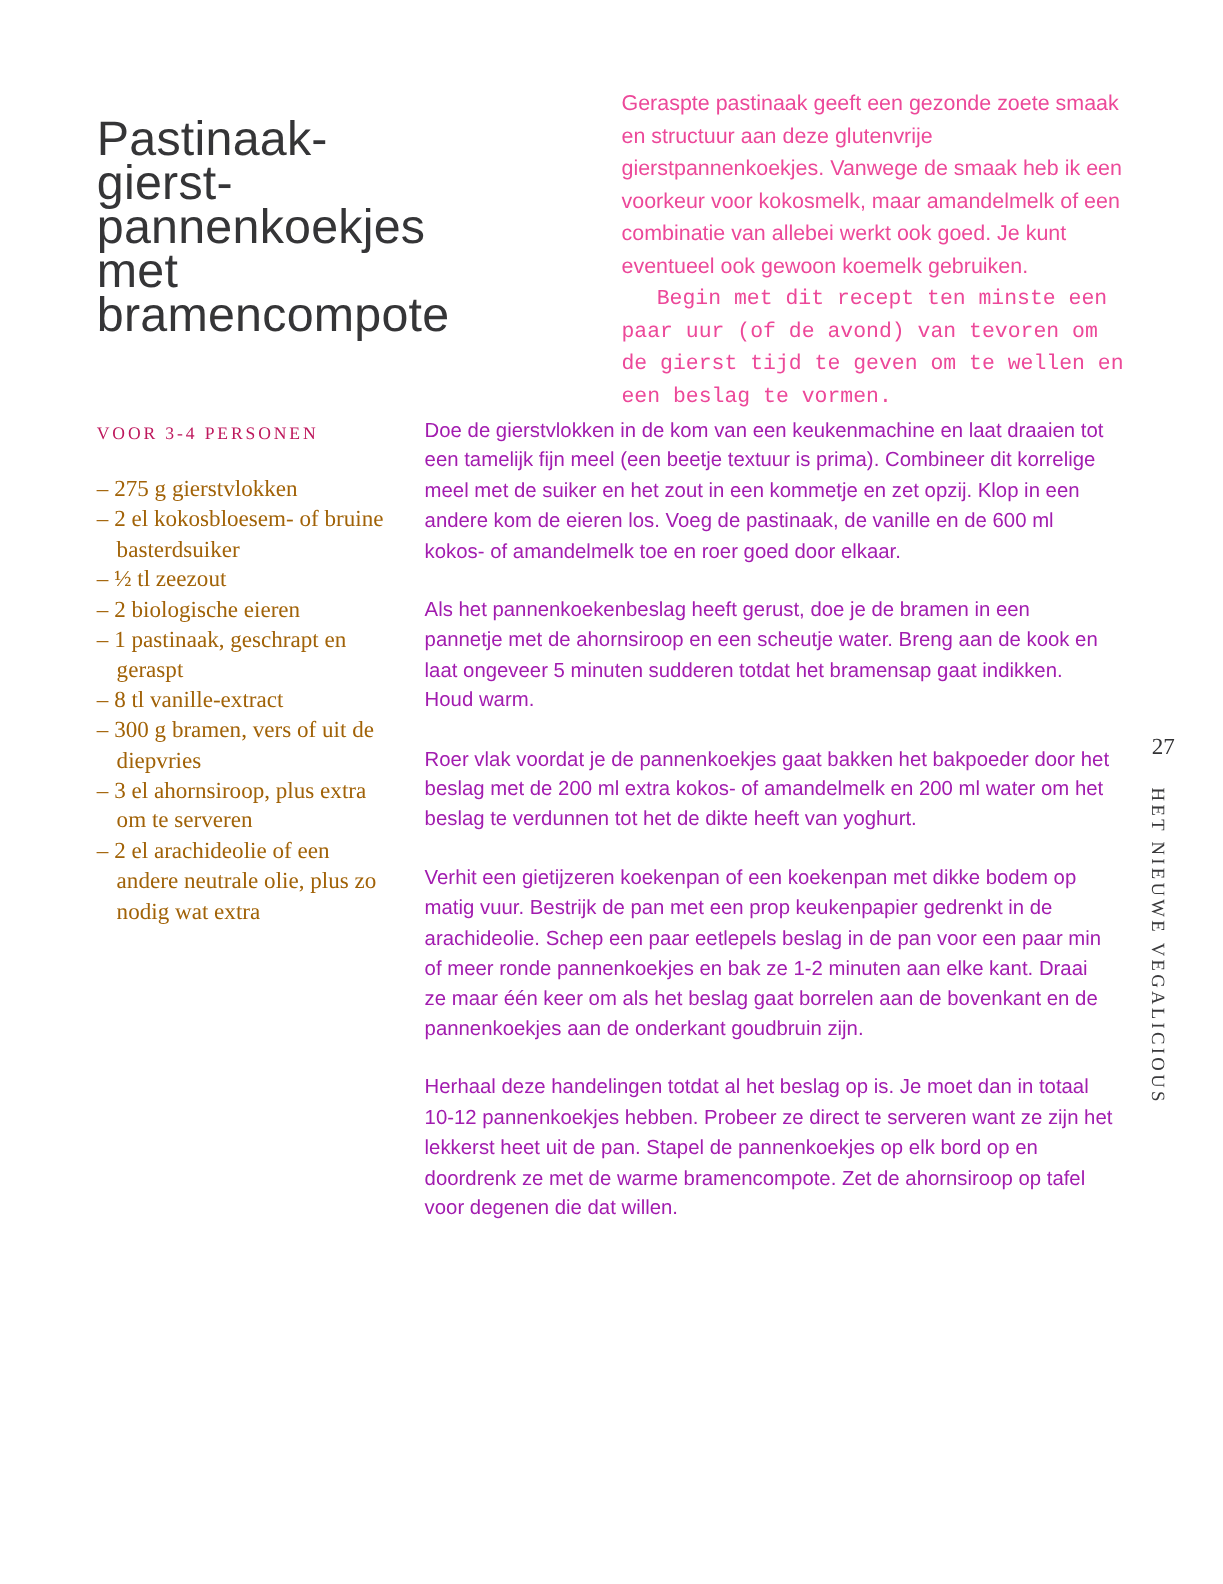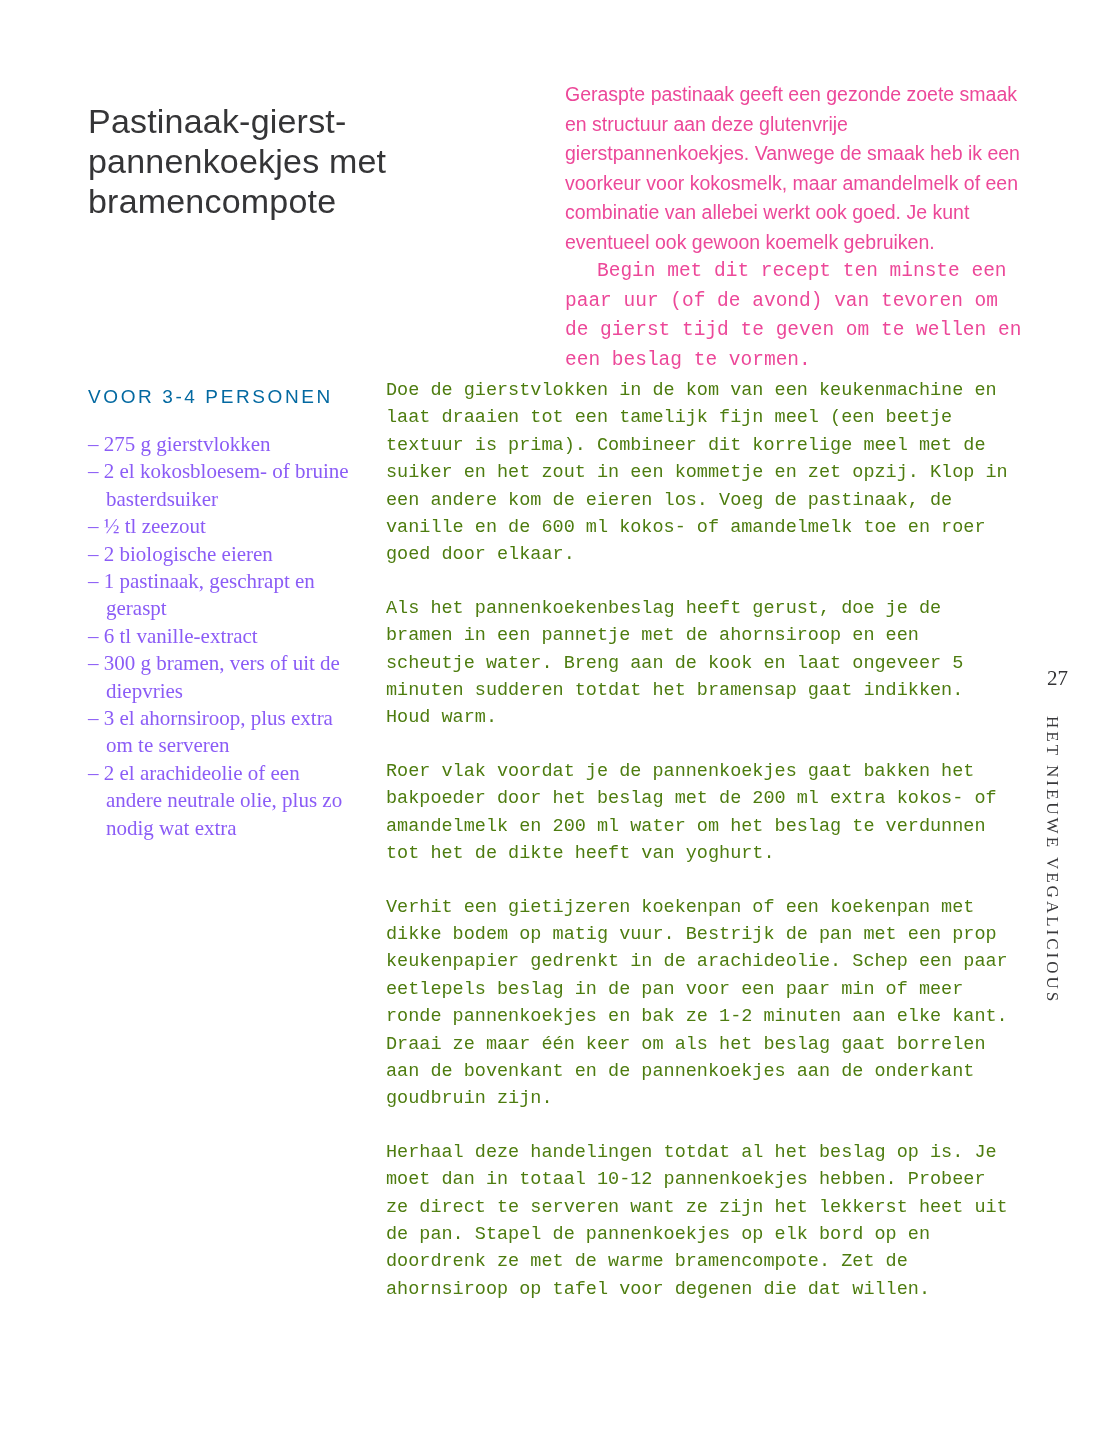"Pastinaak-gierst-" .recipe-title { font-size: 34px -> 44px }
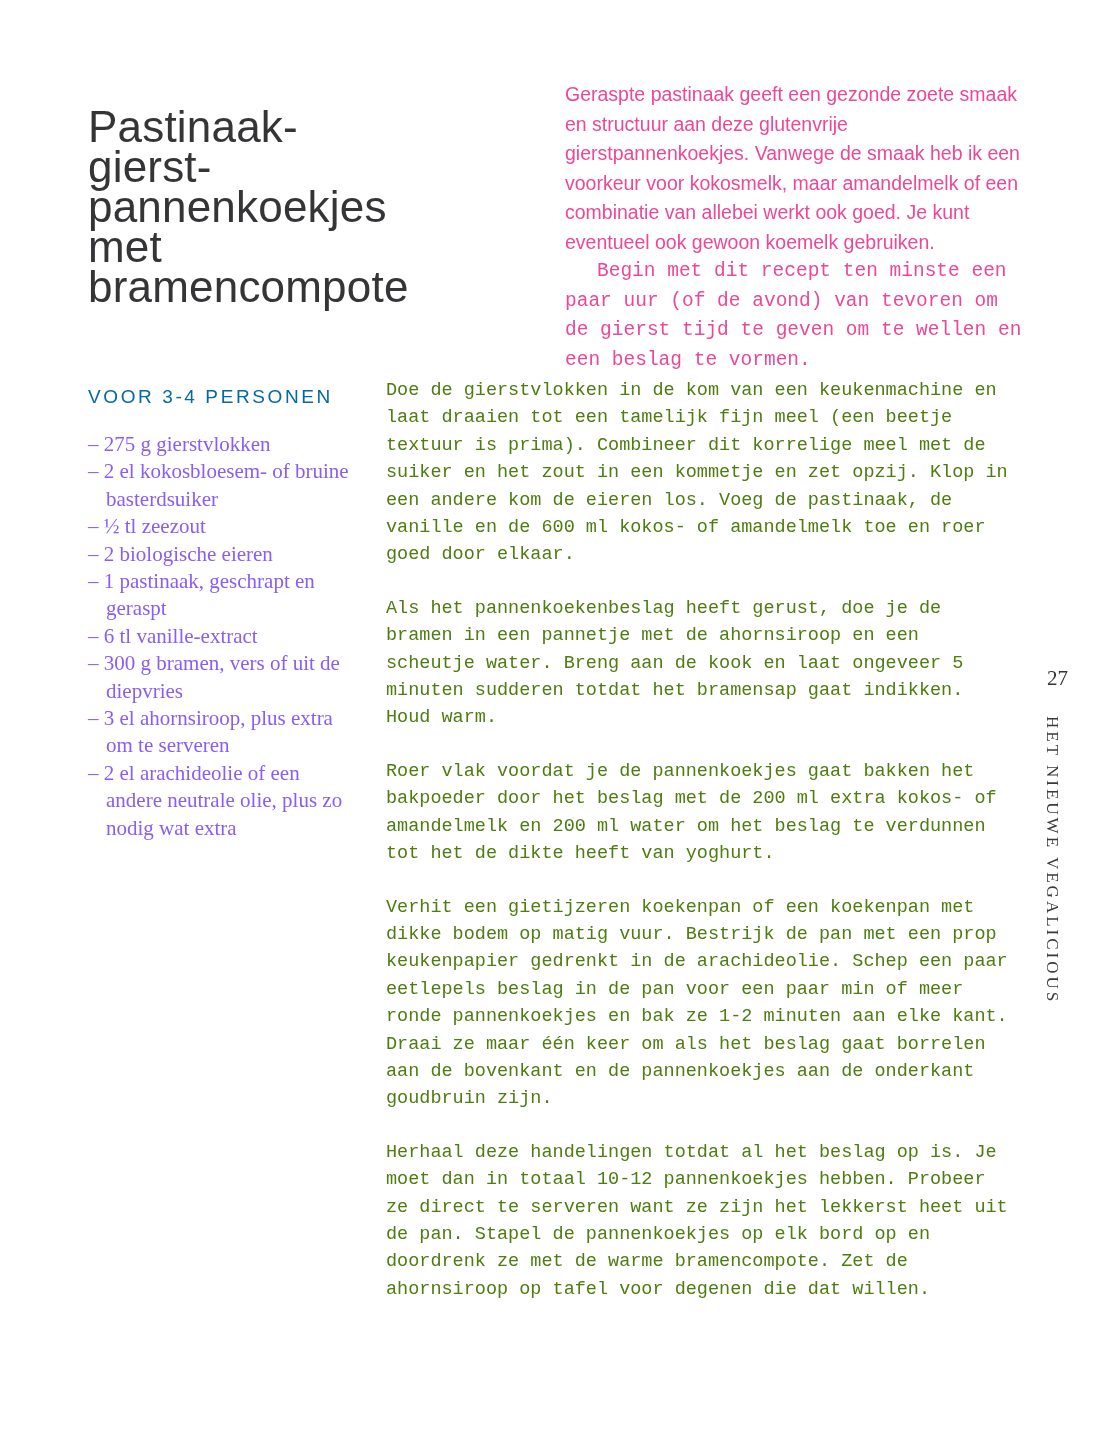"VOOR 3-4 PERSONEN" .servings-label { color: #0369a1 -> #be185d; font-family: Liberation Sans, sans-serif -> Liberation Serif, serif; font-size: 19px -> 16px }
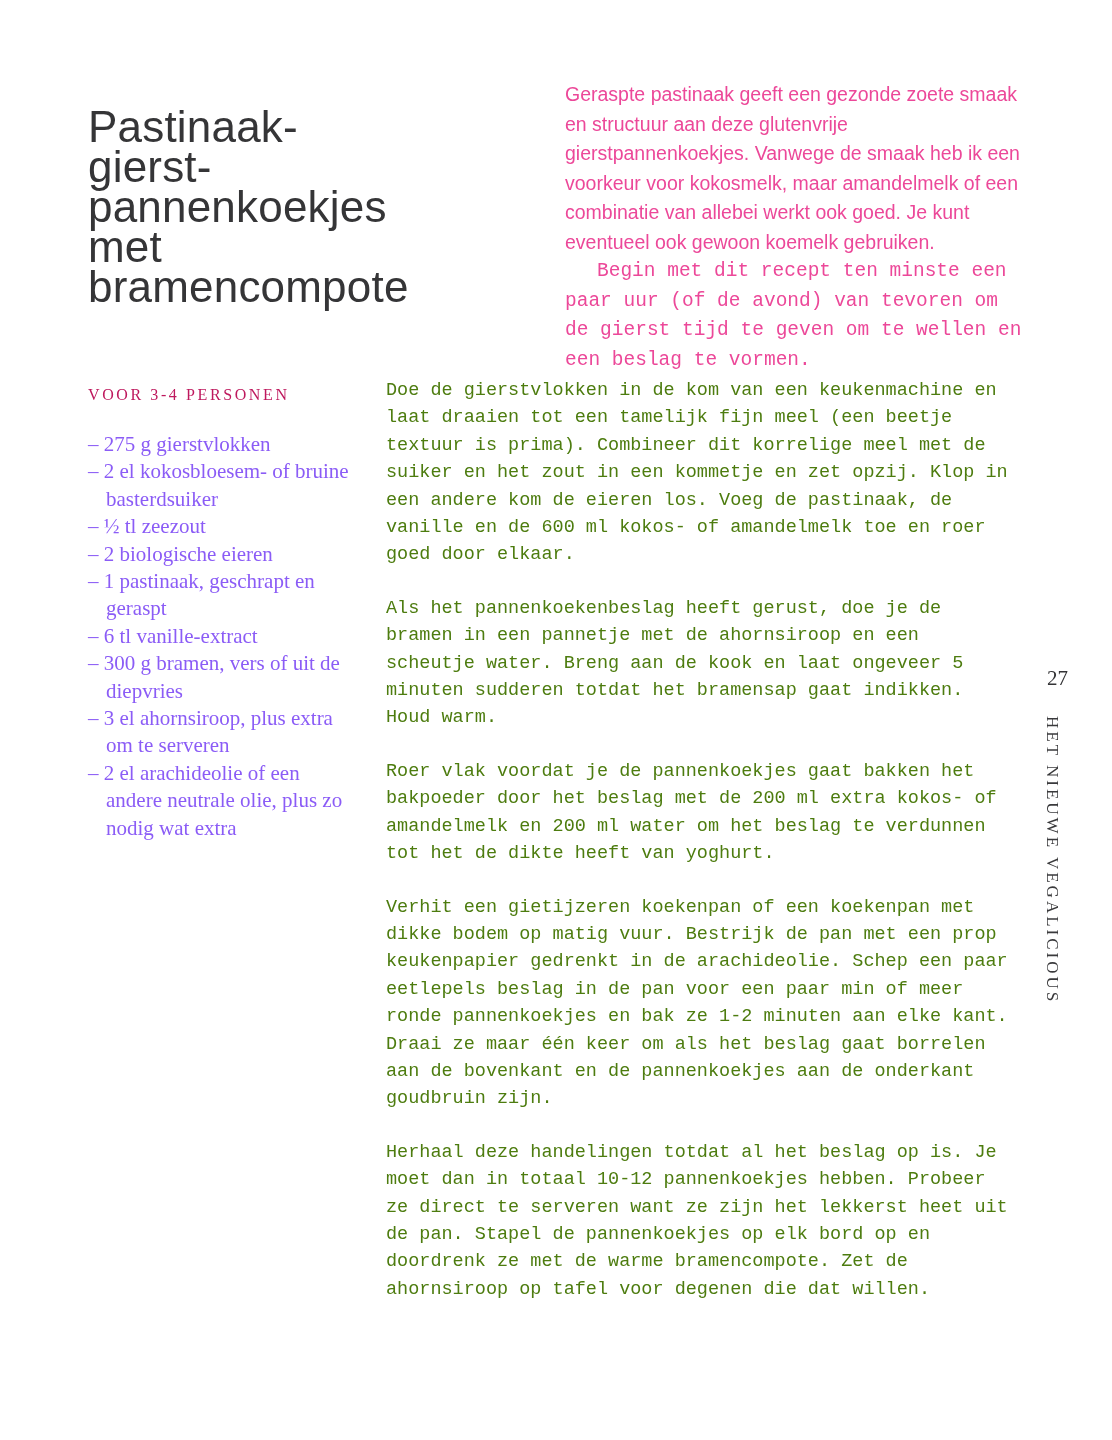"Doe de gierstvlokken in de" .instructions { color: #4d7c0f -> #a21caf; font-family: Liberation Mono, monospace -> none }
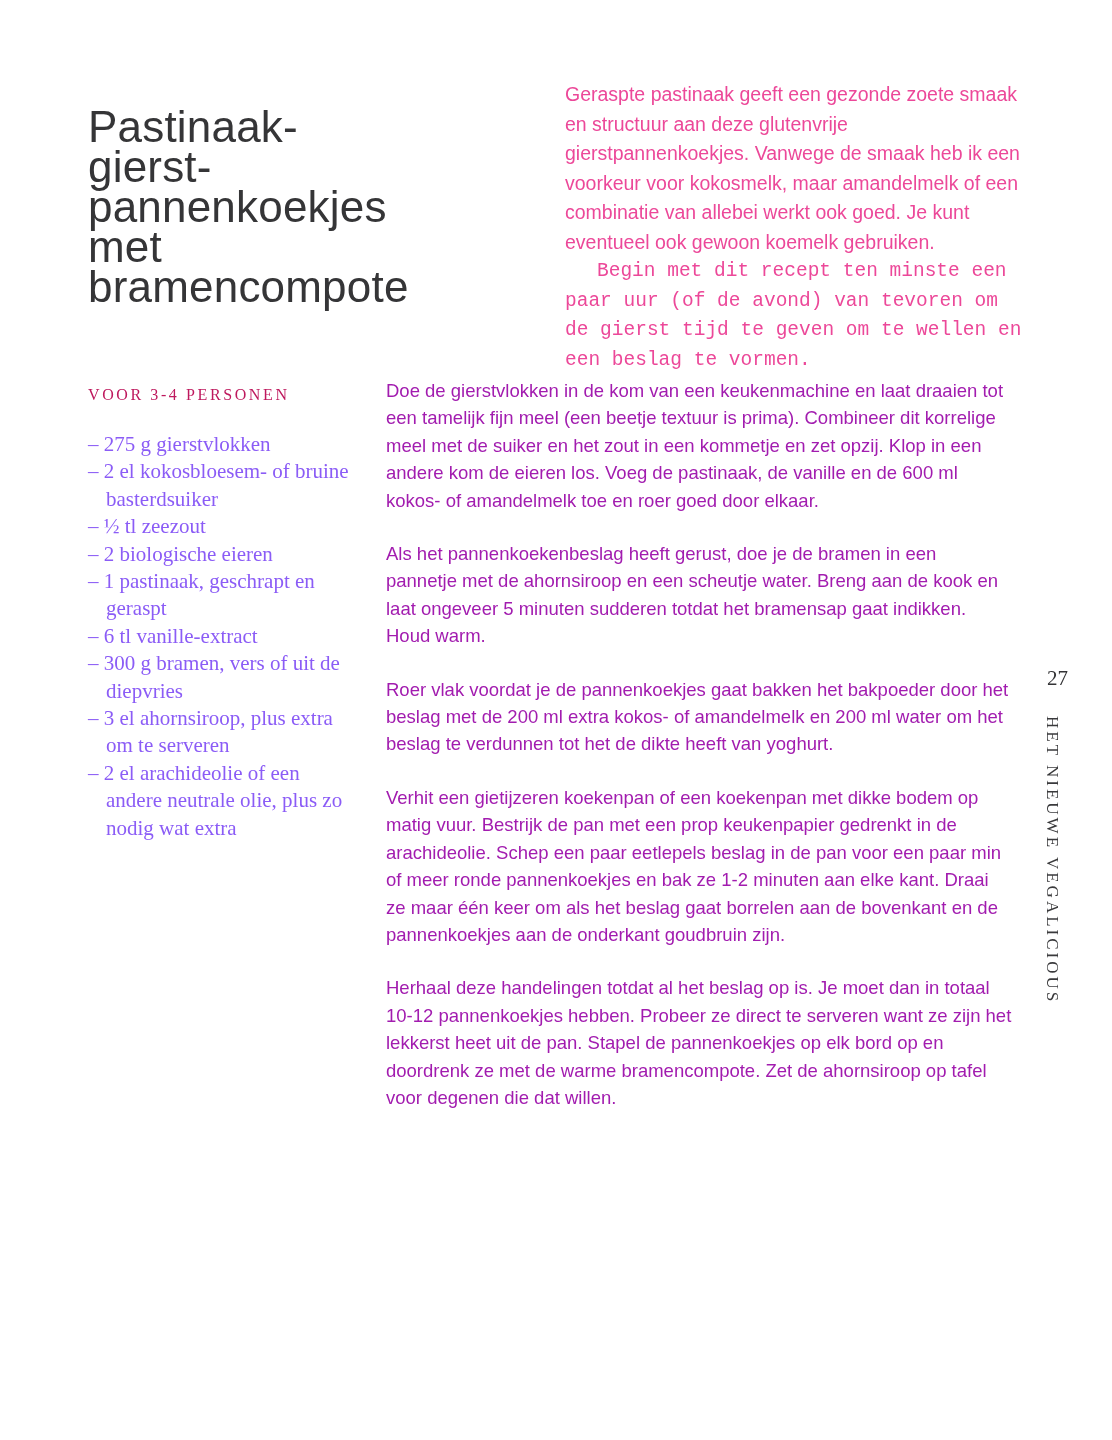"– 275 g gierstvlokken" .ingredients { color: #8b5cf6 -> #a16207 }
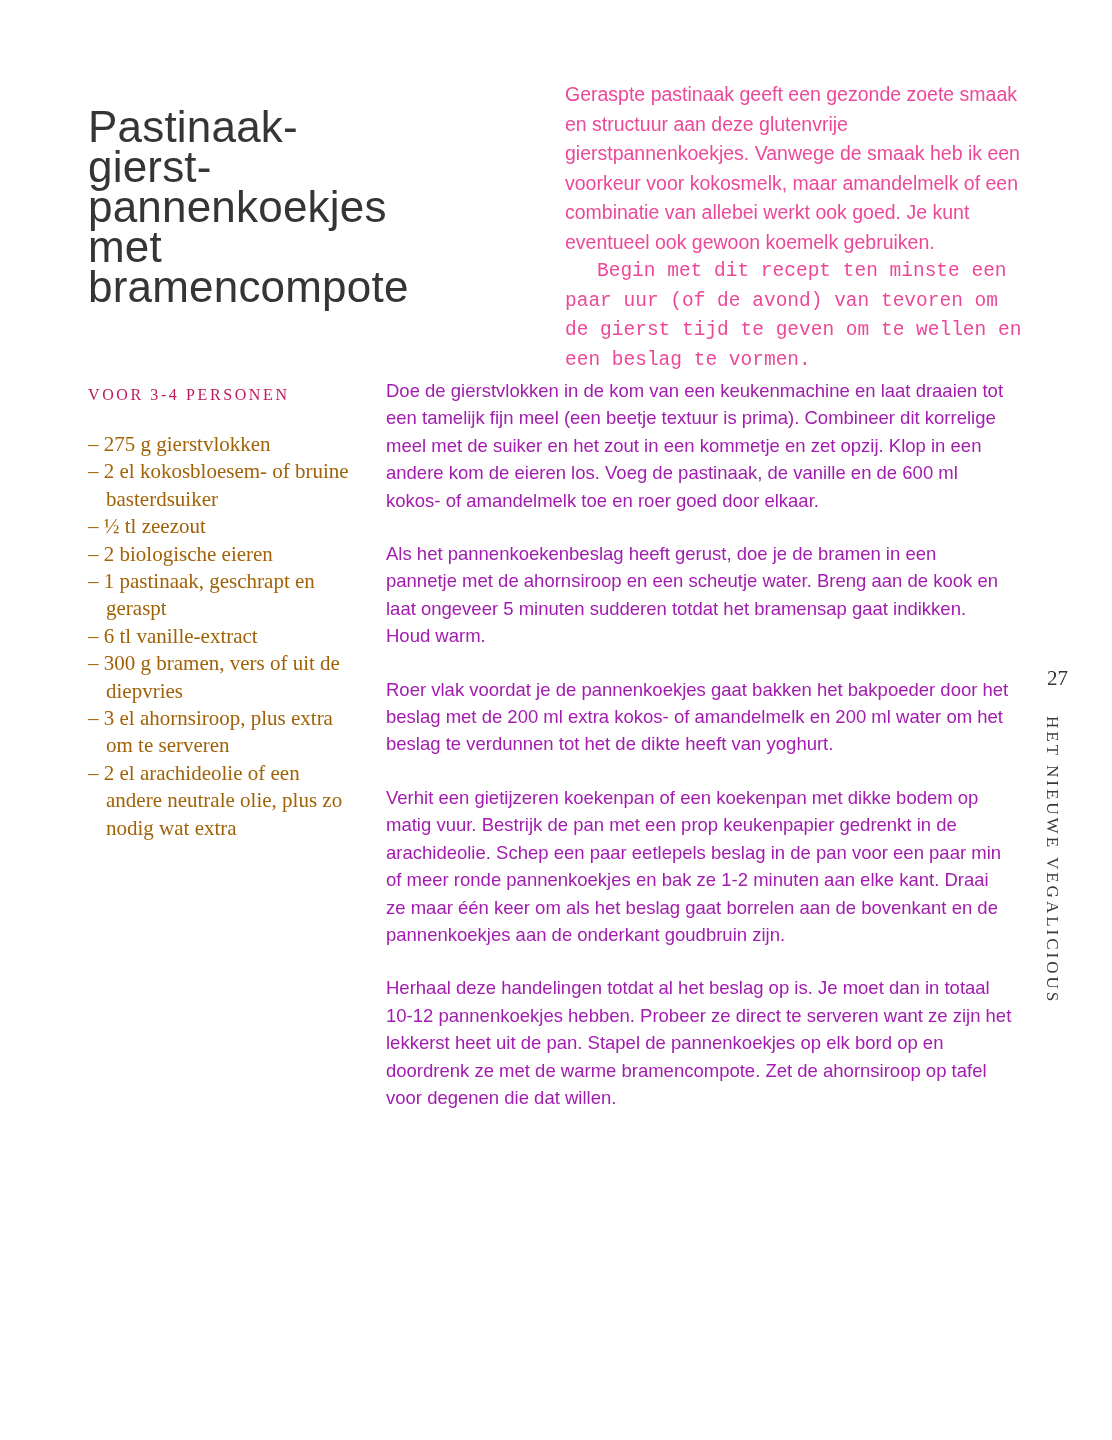"6 tl vanille-extract" span { text: 6 -> 8 }
